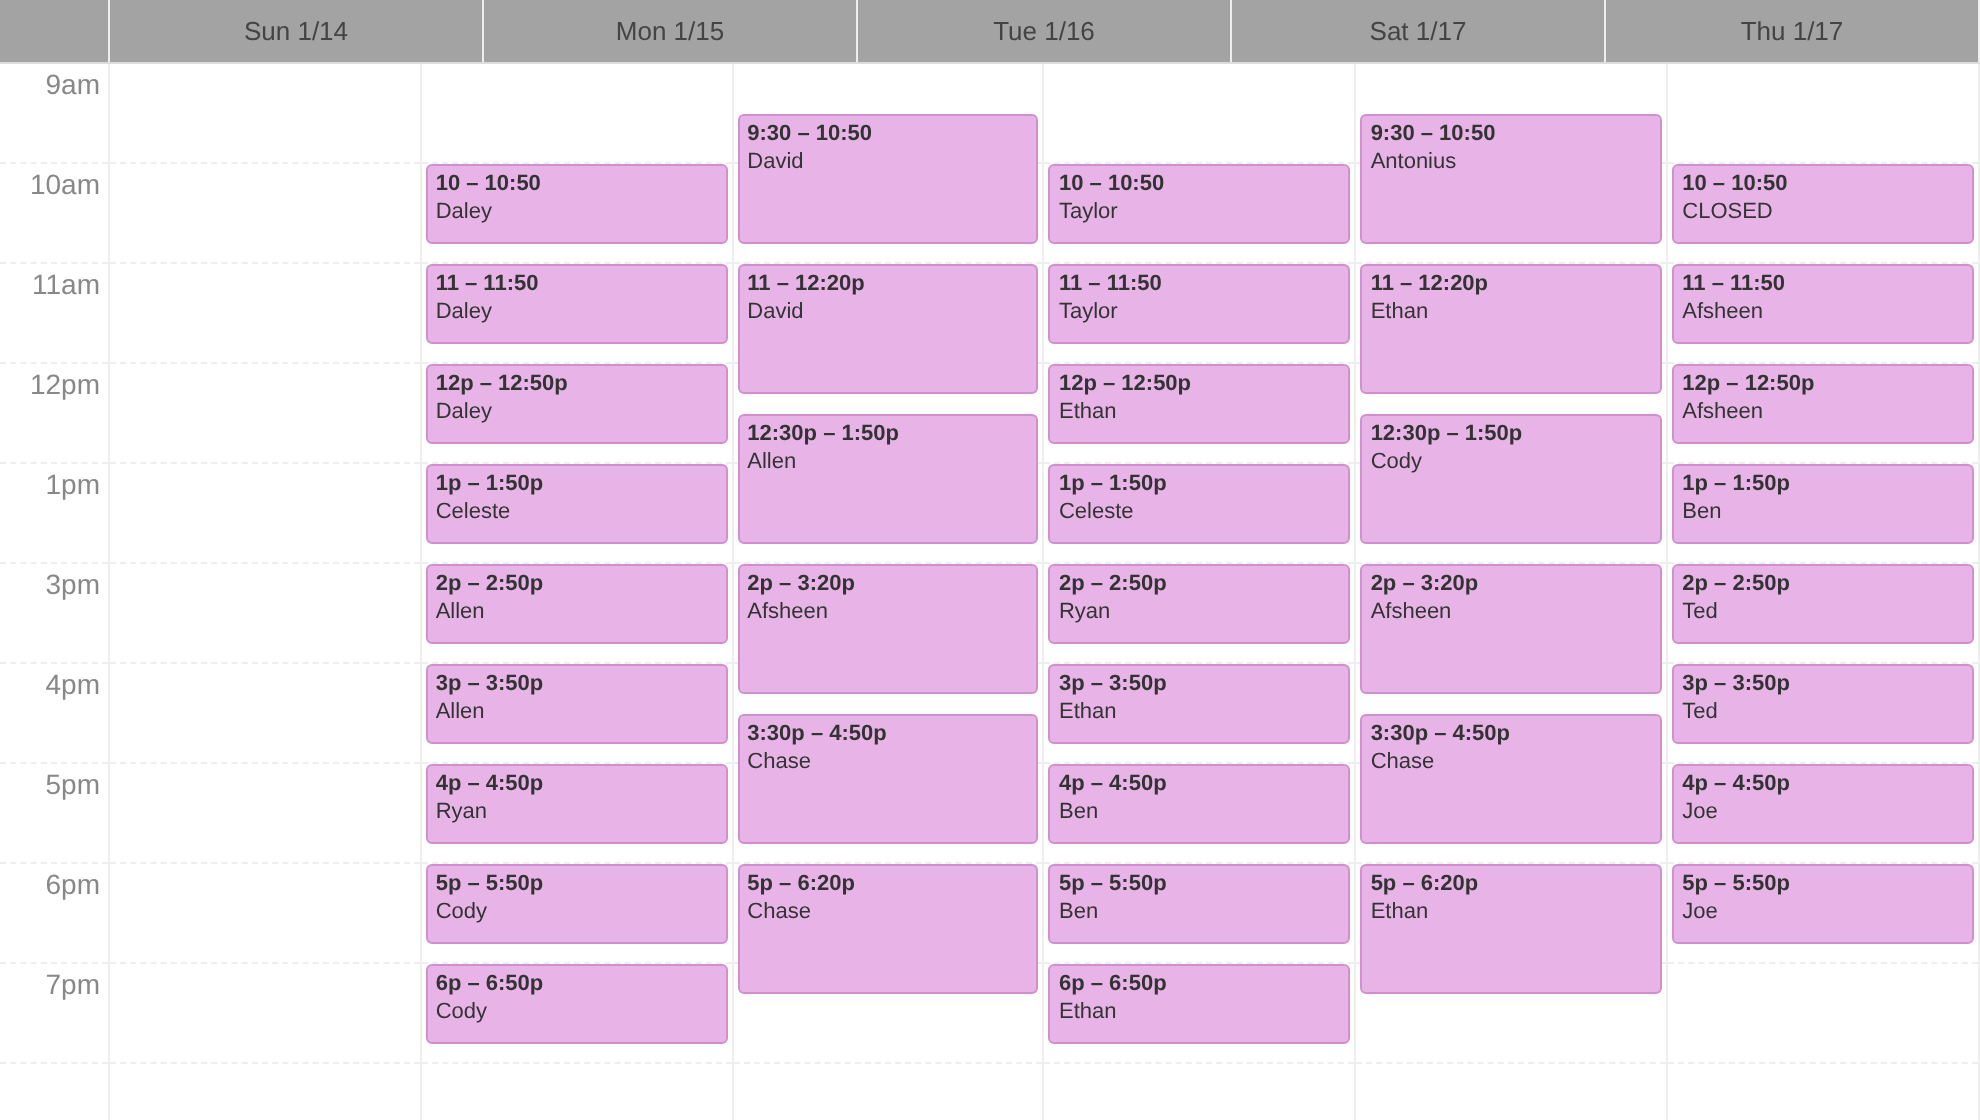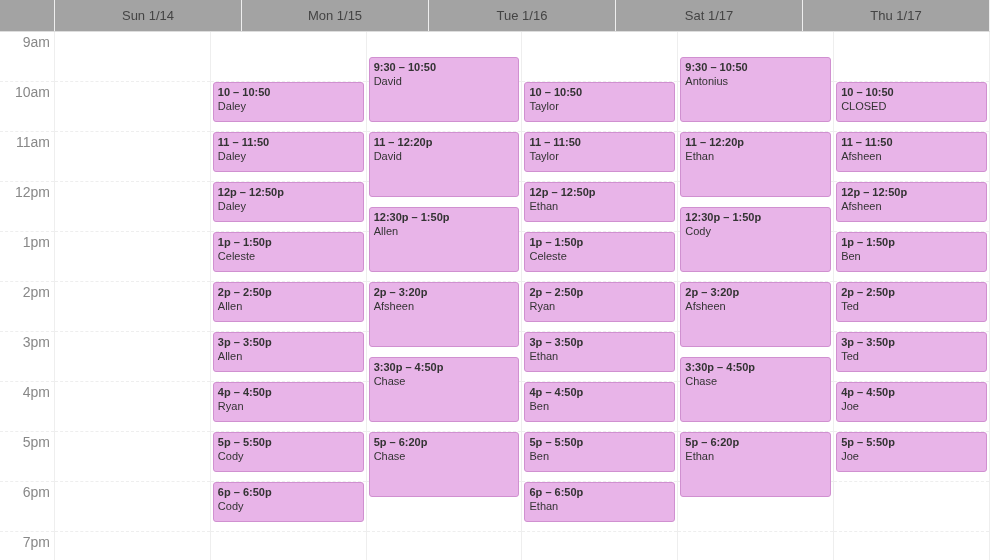"2pm" div.time-slot { html: <div>2pm</div> -> none }
